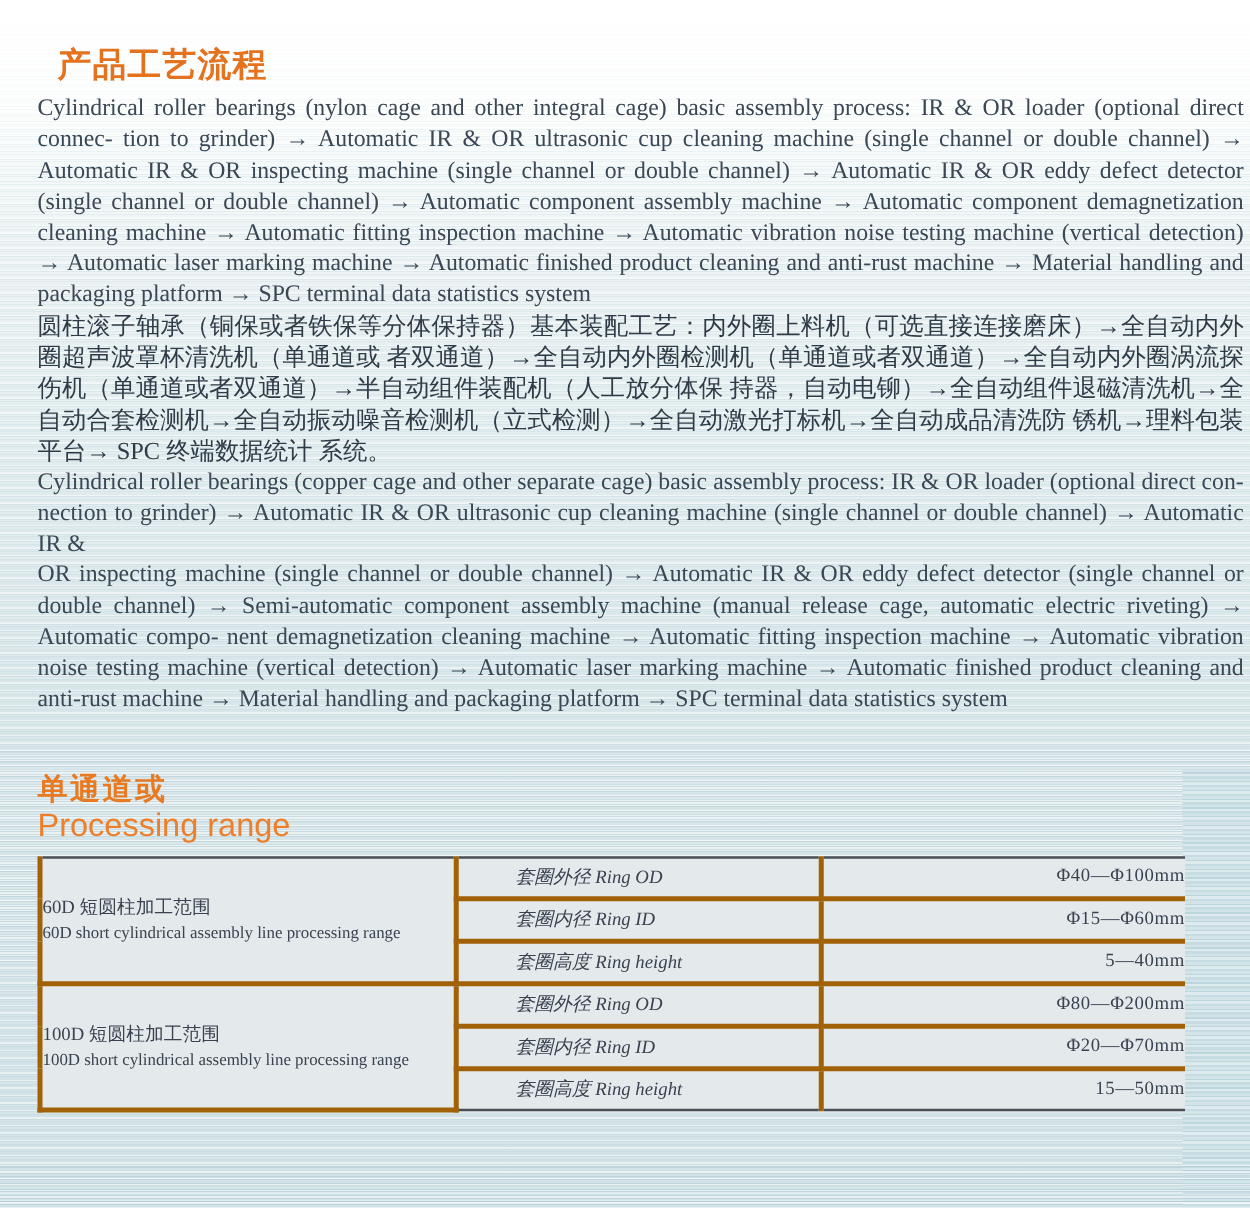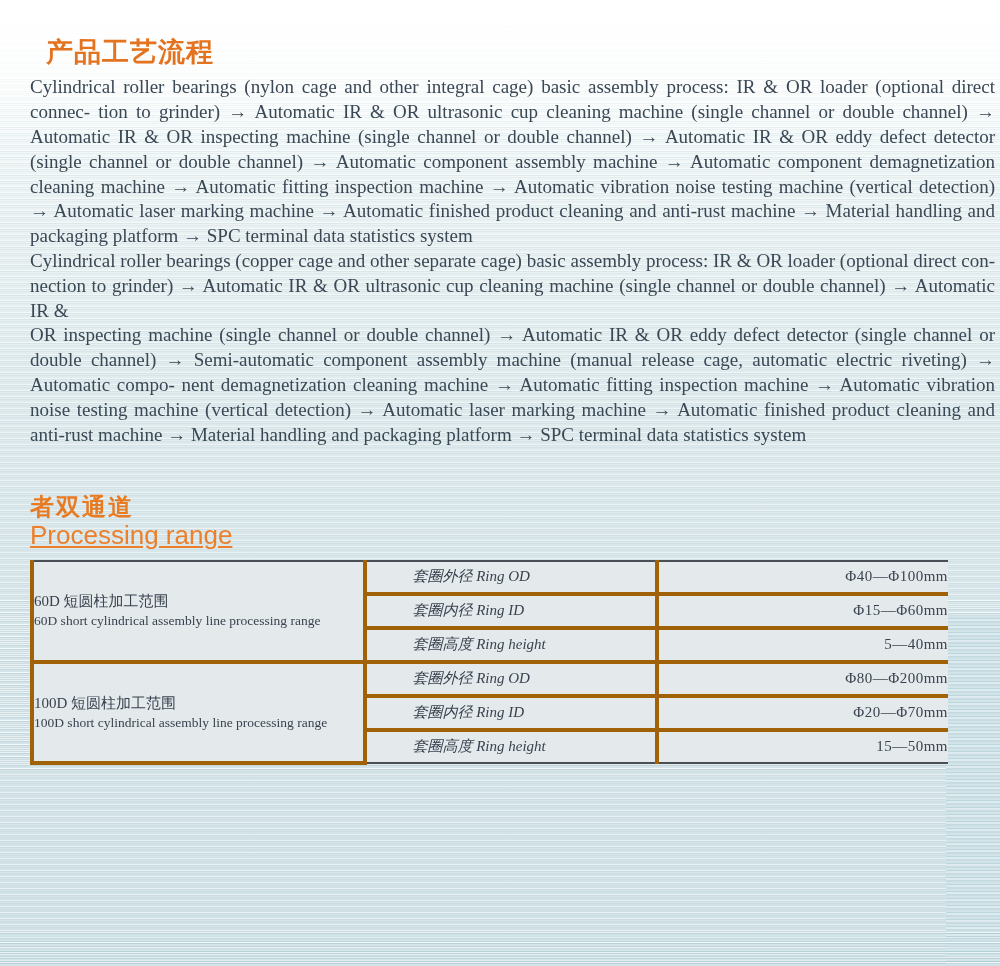"圆柱滚子轴承（铜保或者铁保等分体保持器）基本装配工艺：内外圈上料机（可选直接连接" p.para { html: none -> <p>圆柱滚子轴承（铜保或者铁保等分体保持器）基本装配工艺：内外圈上料机（可选直接连接磨床）→全自动内外圈超声波罩杯清洗机（单通道或 者双通道）→全自动内外圈检测机（单通道或者双通道）→全自动内外圈涡流探伤机（单通道或者双通道）→半自动组件装配机（人工放分体保 持器，自动电铆）→全自动组件退磁清洗机→全自动合套检测机→全自动振动噪音检测机（立式检测）→全自动激光打标机→全自动成品清洗防 锈机→理料包装平台→ SPC 终端数据统计 系统。</p> }
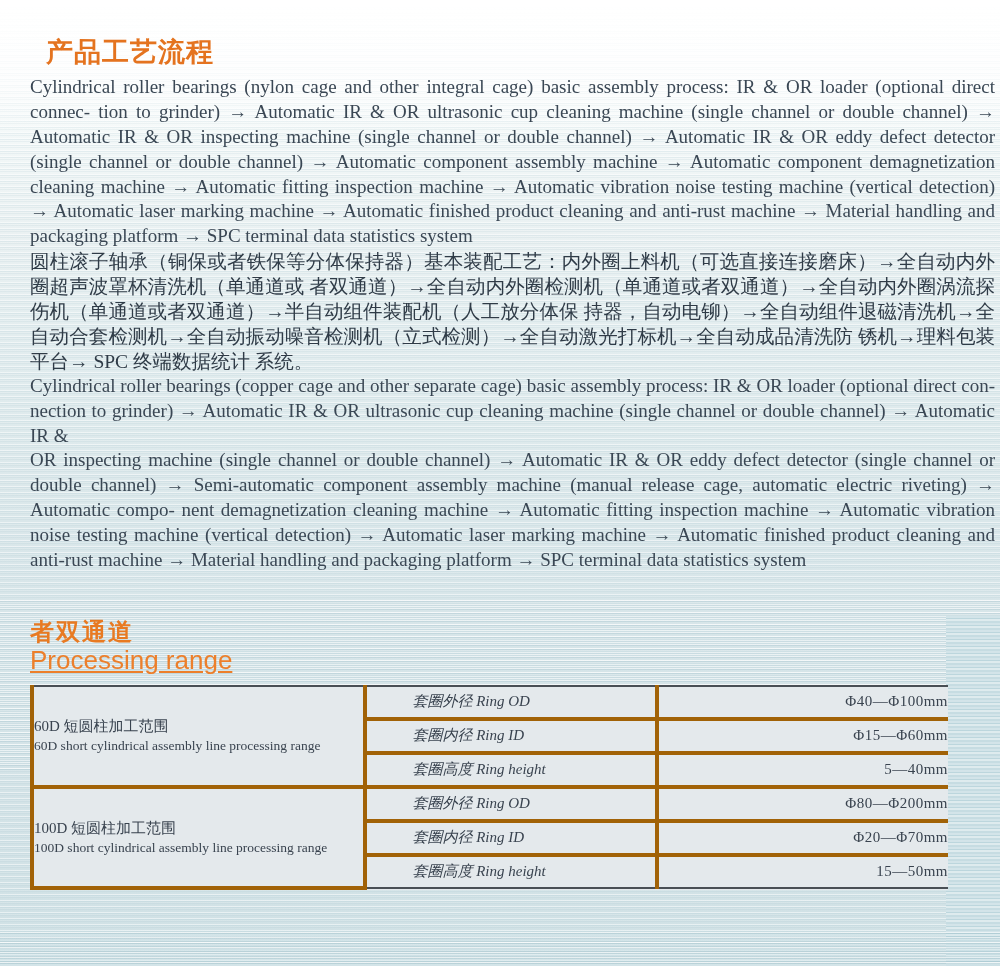"者双通道" div.h-range-zh { text: 者双通道 -> 单通道或 }
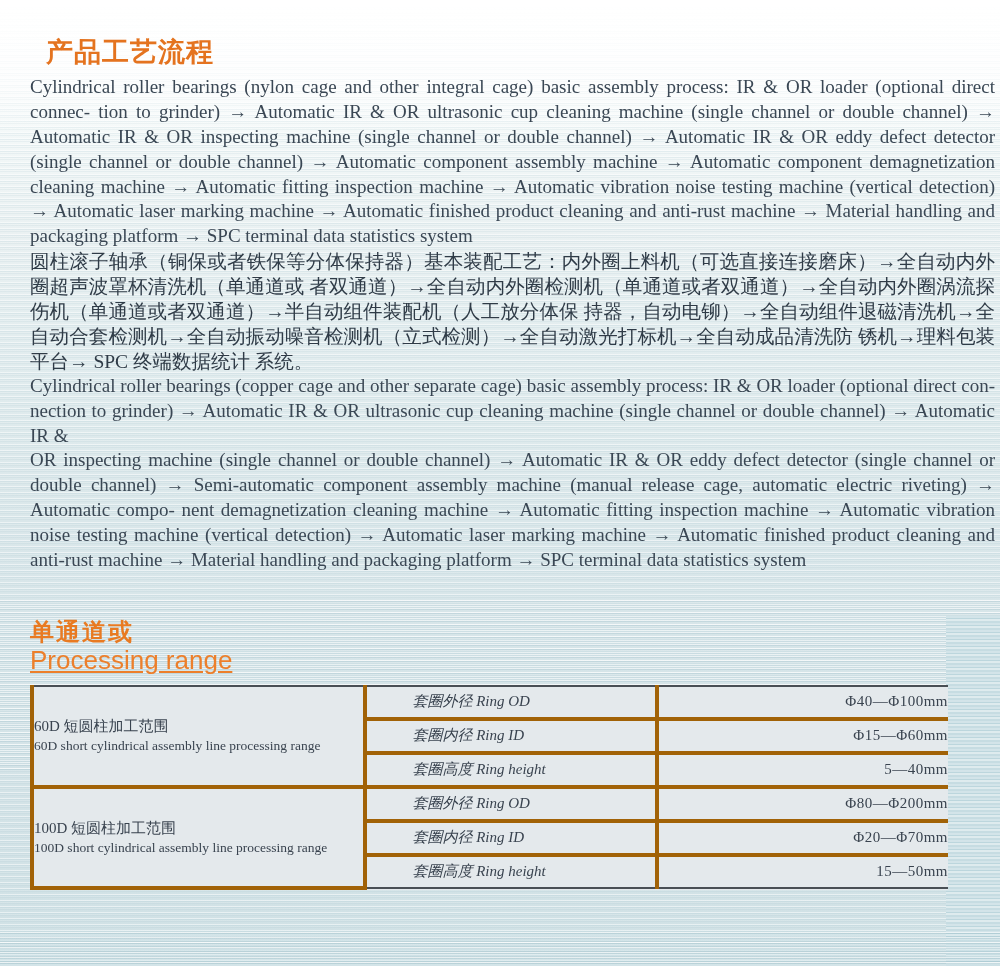"Processing range" .h-range-en { text-decoration: underline -> none }
